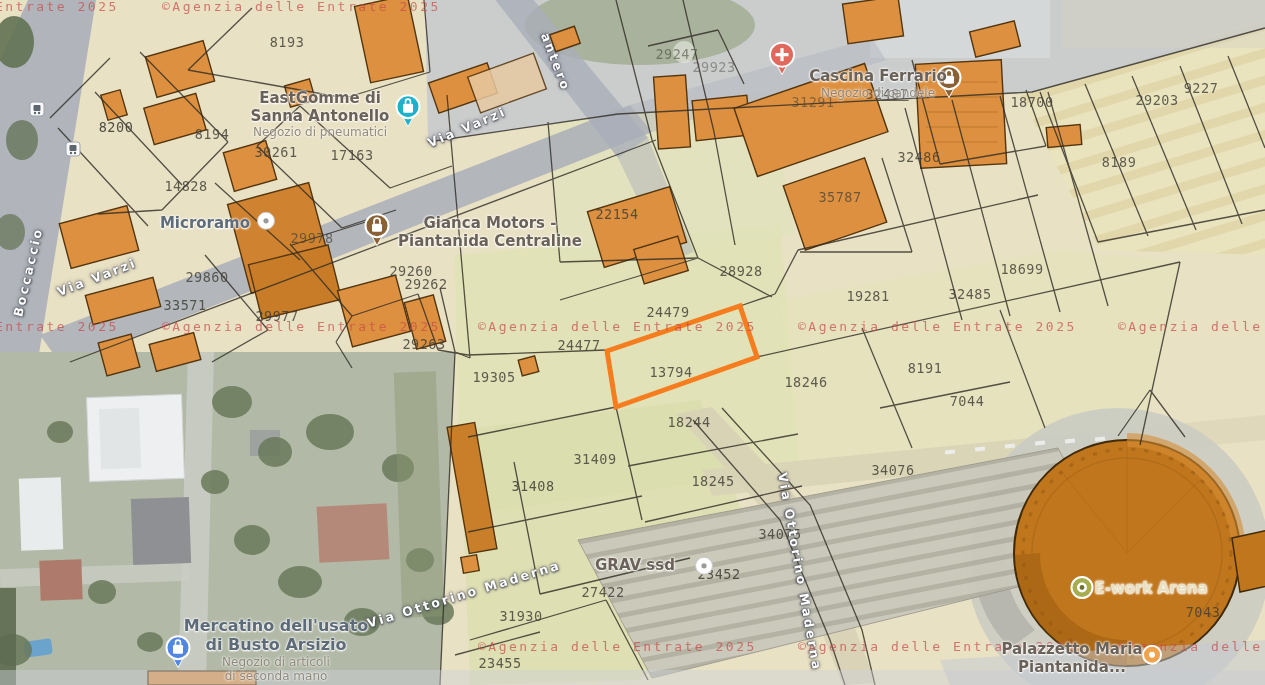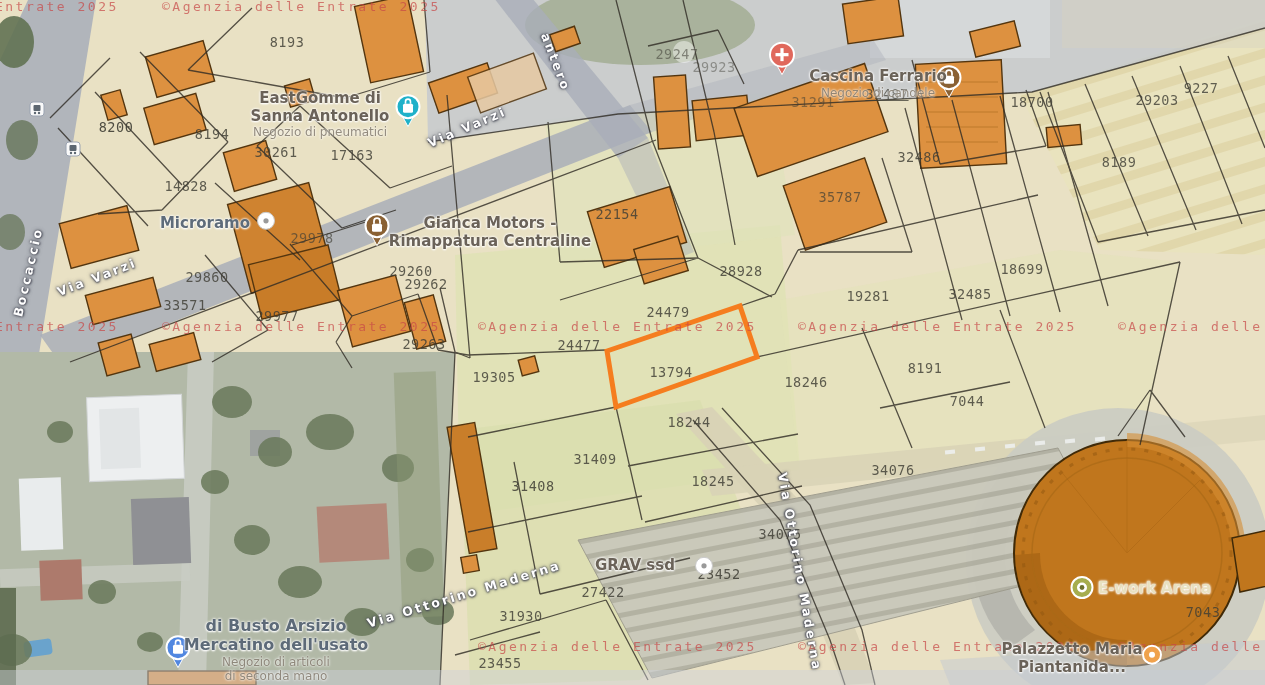"Rimappatura Centraline" span.t { text: Rimappatura -> Piantanida }
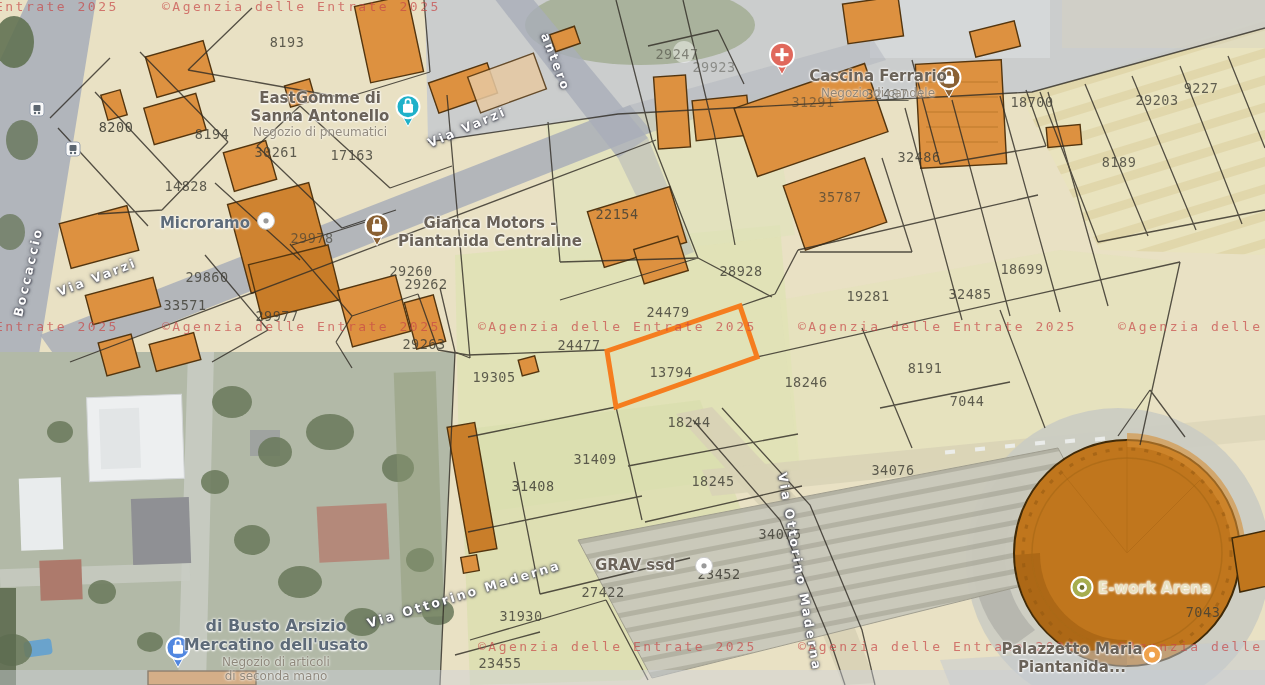"E-work Arena" div.poi { padding-left: 7px -> none }
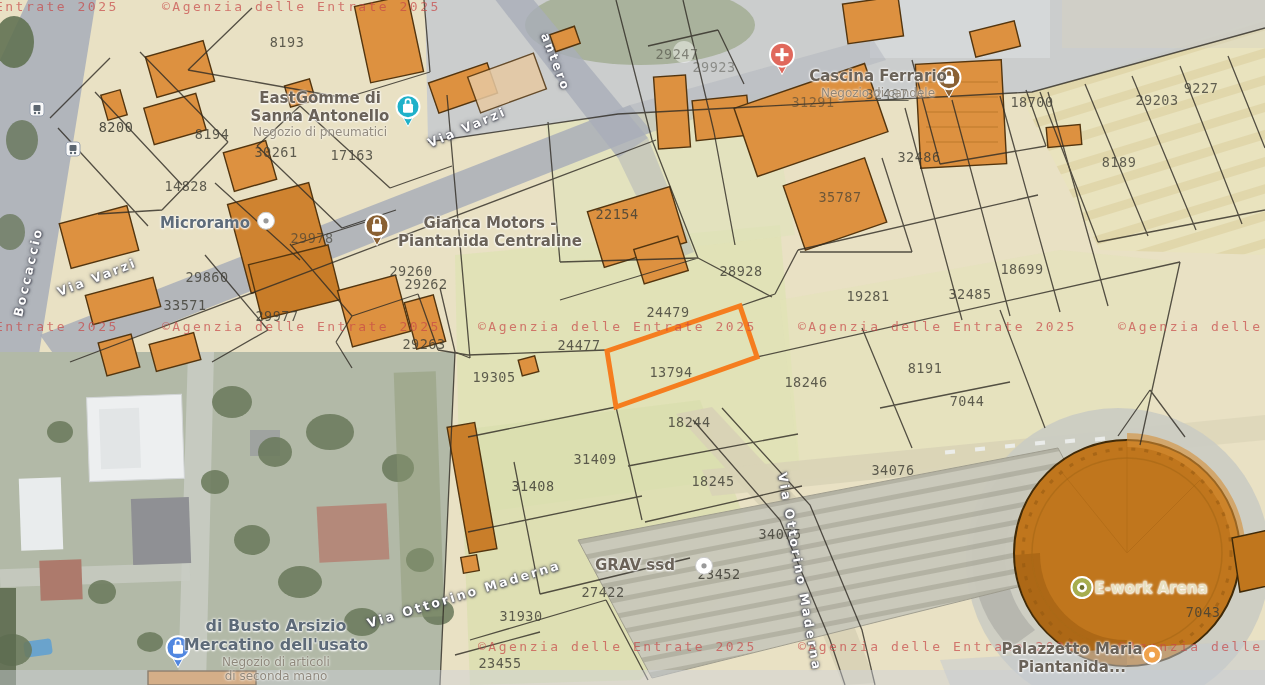"di Busto Arsizio" span.t { order: before "Mercatino dell'usato" -> after "Mercatino dell'usato" }
